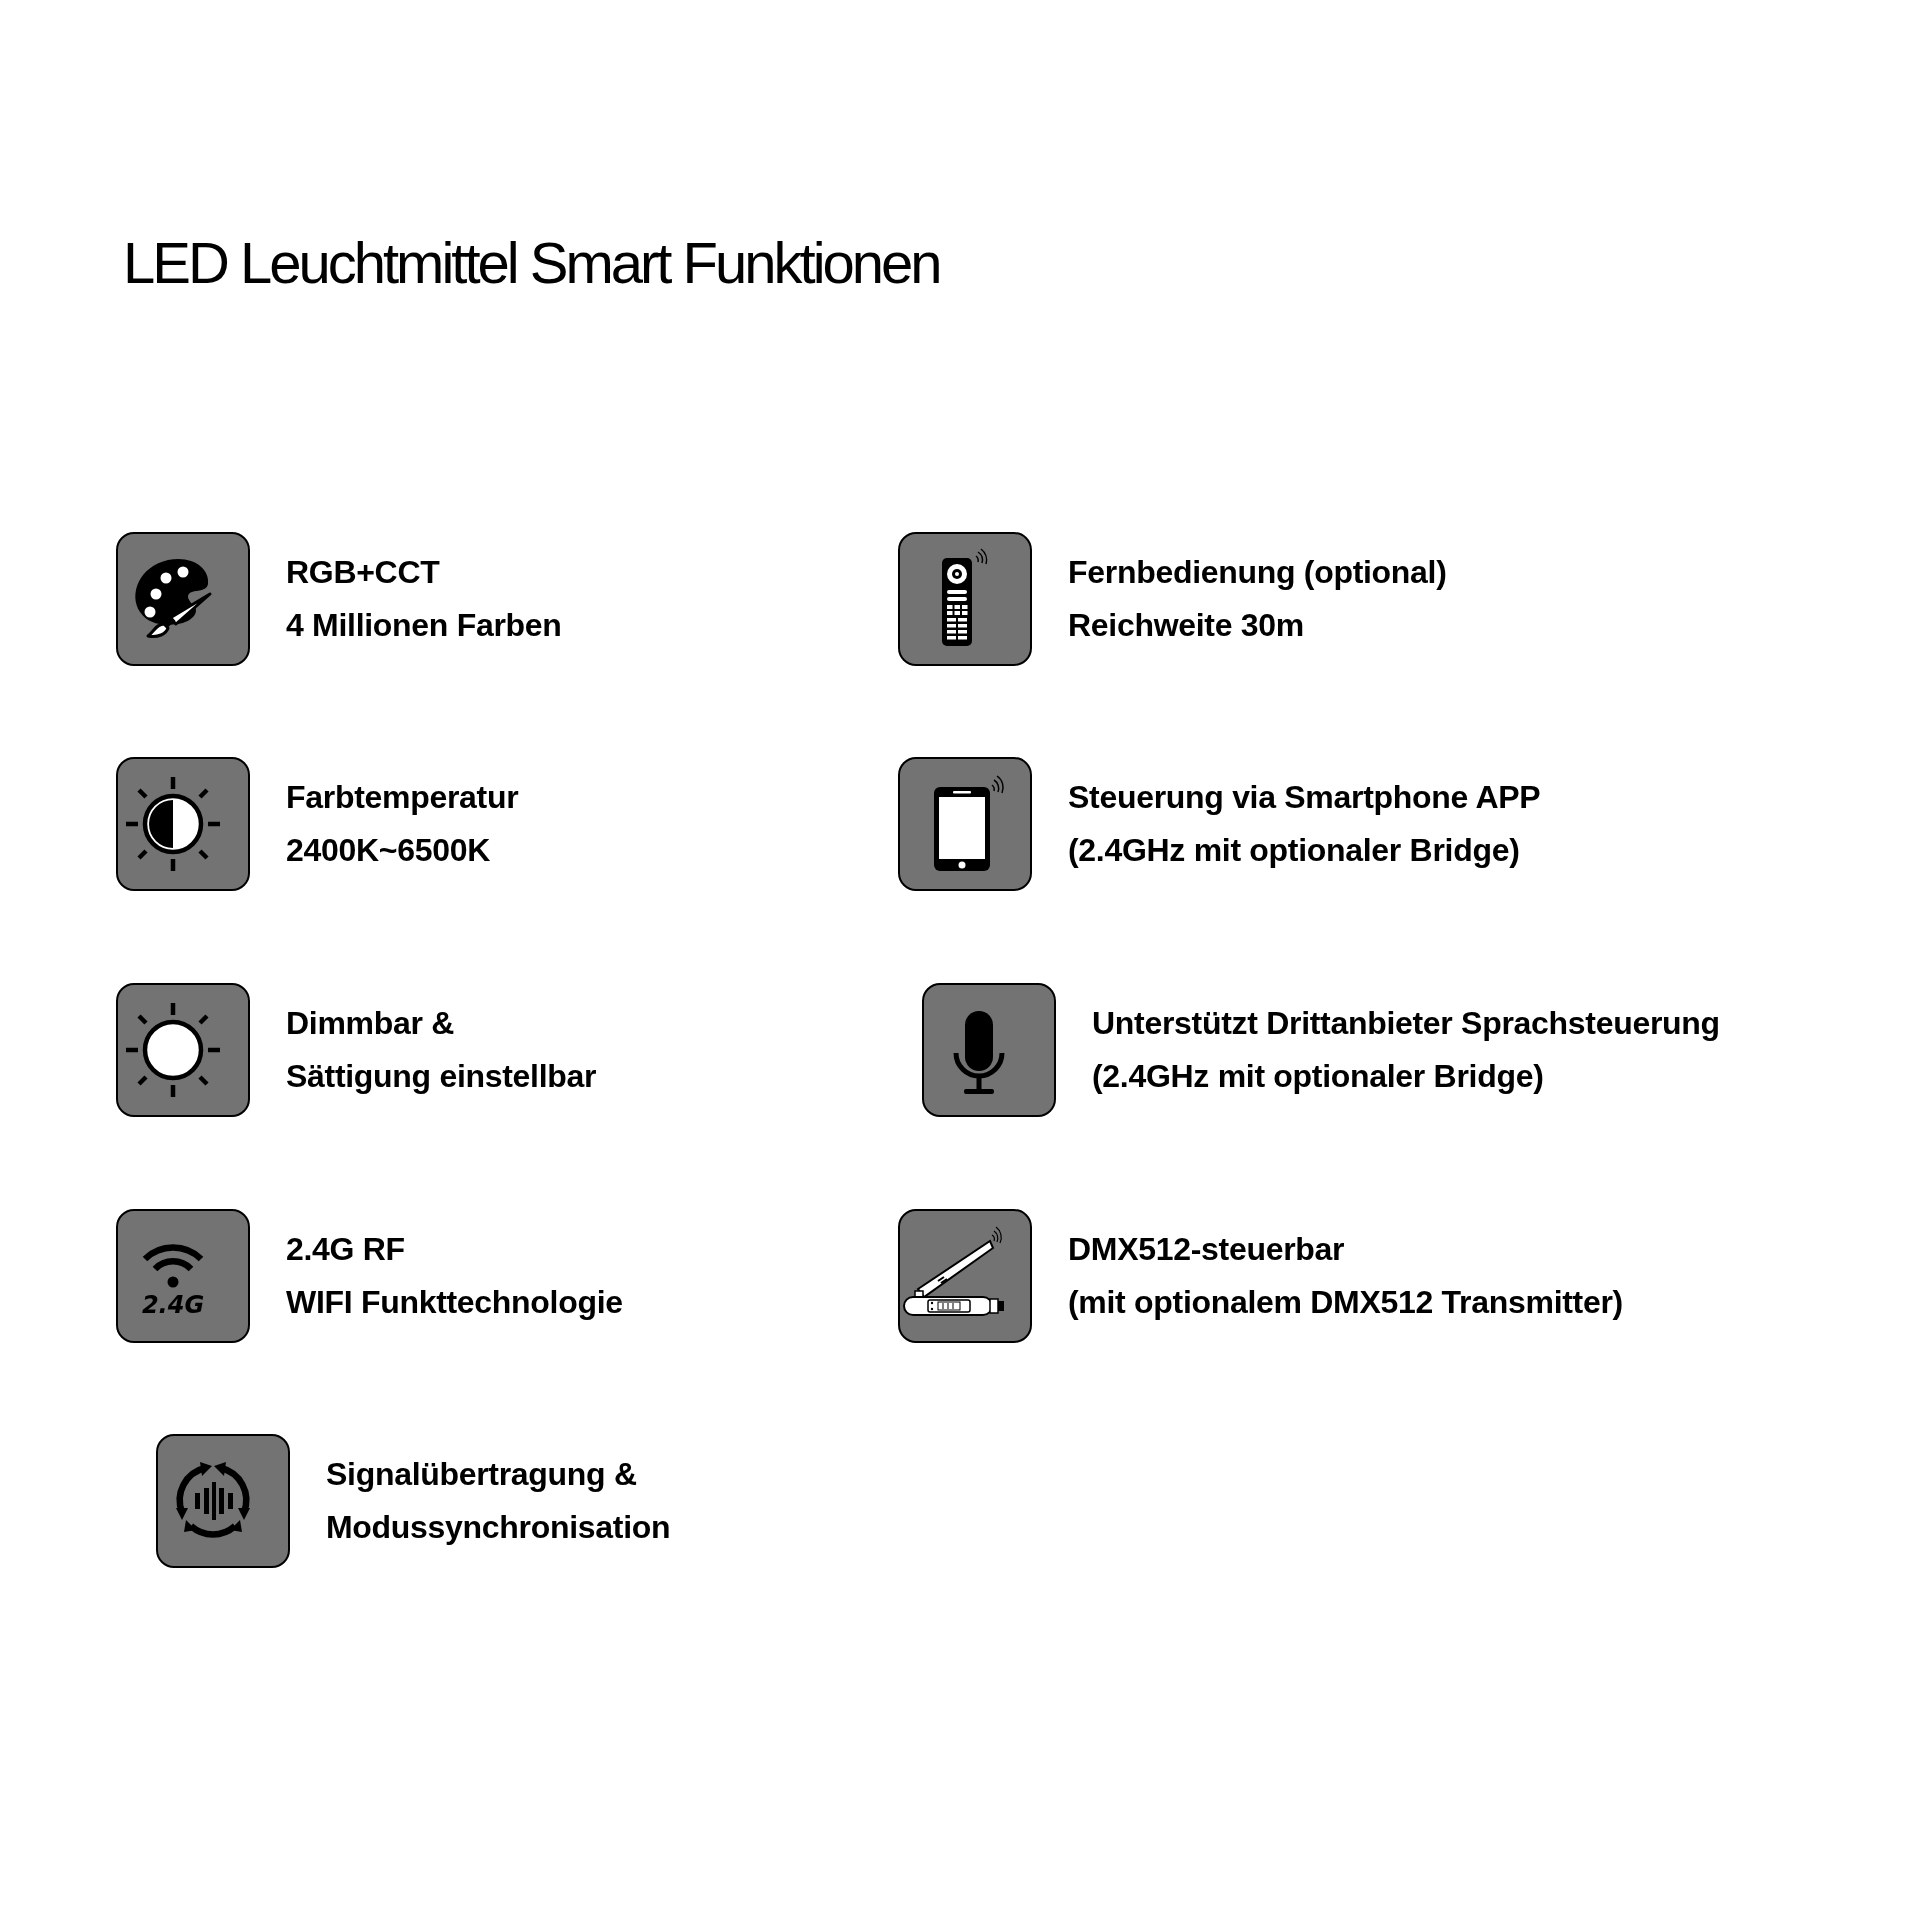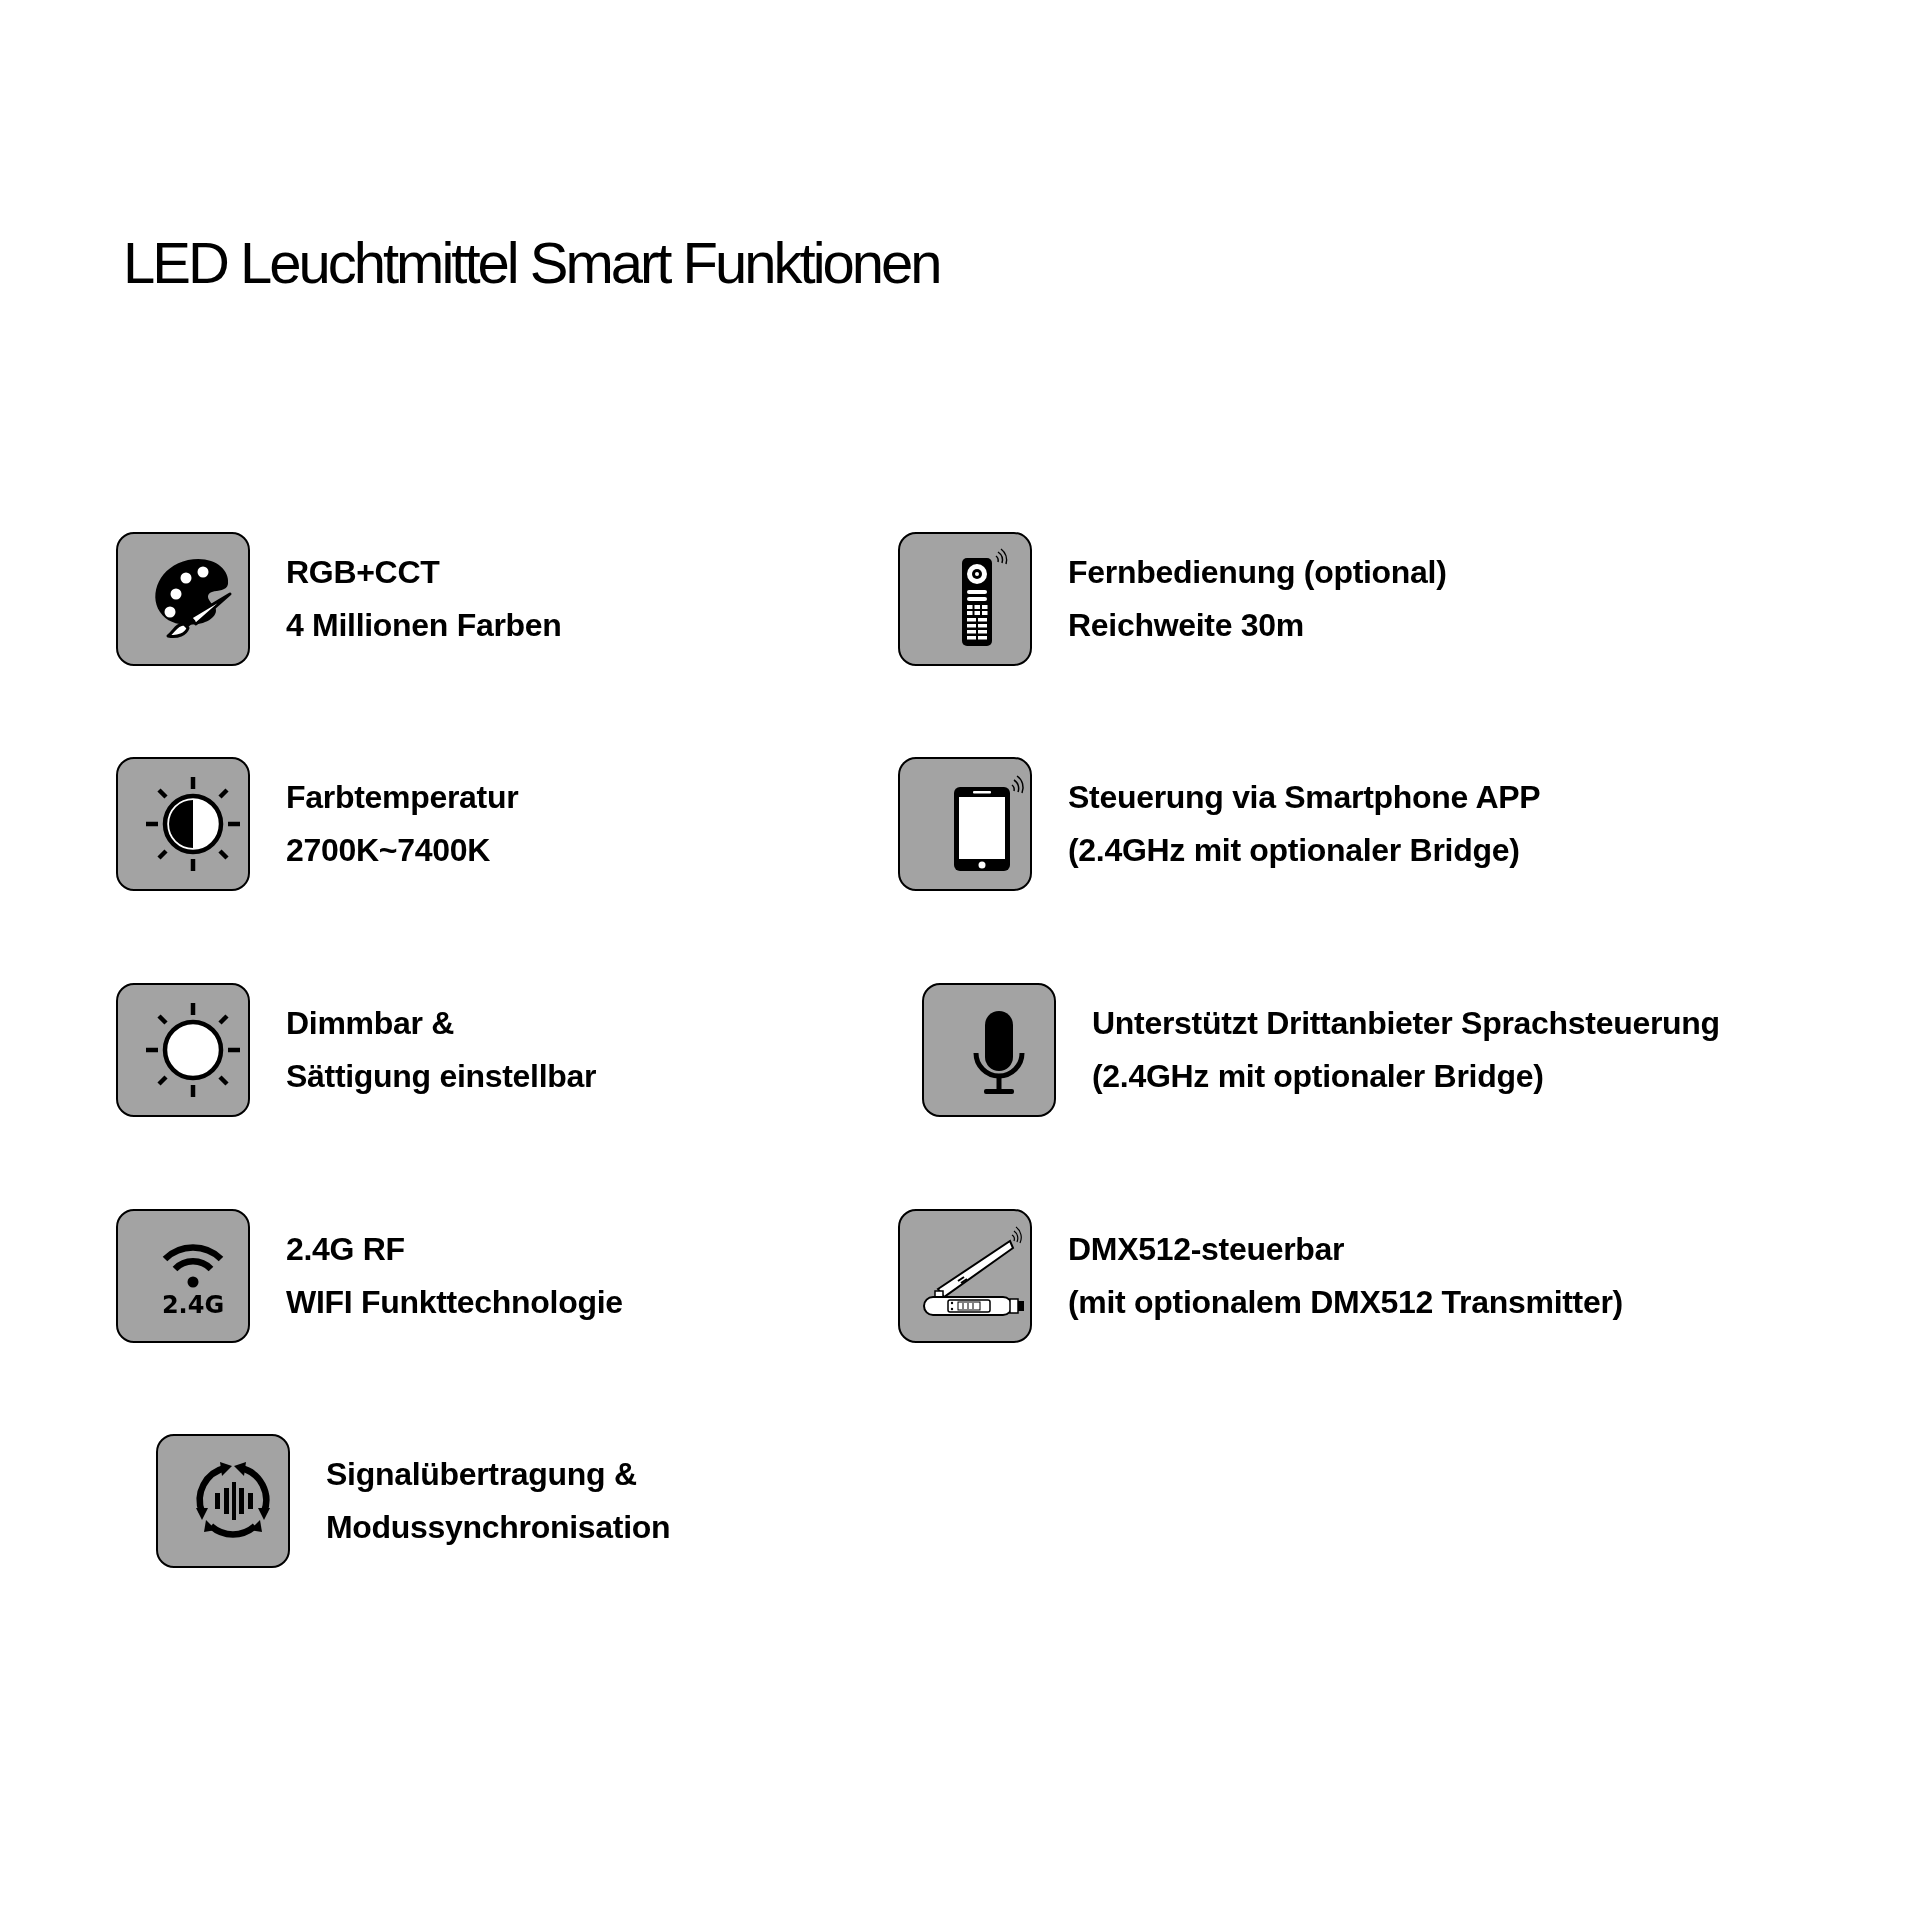"2700K~7400K" span { text: 2700K~7400K -> 2400K~6500K }
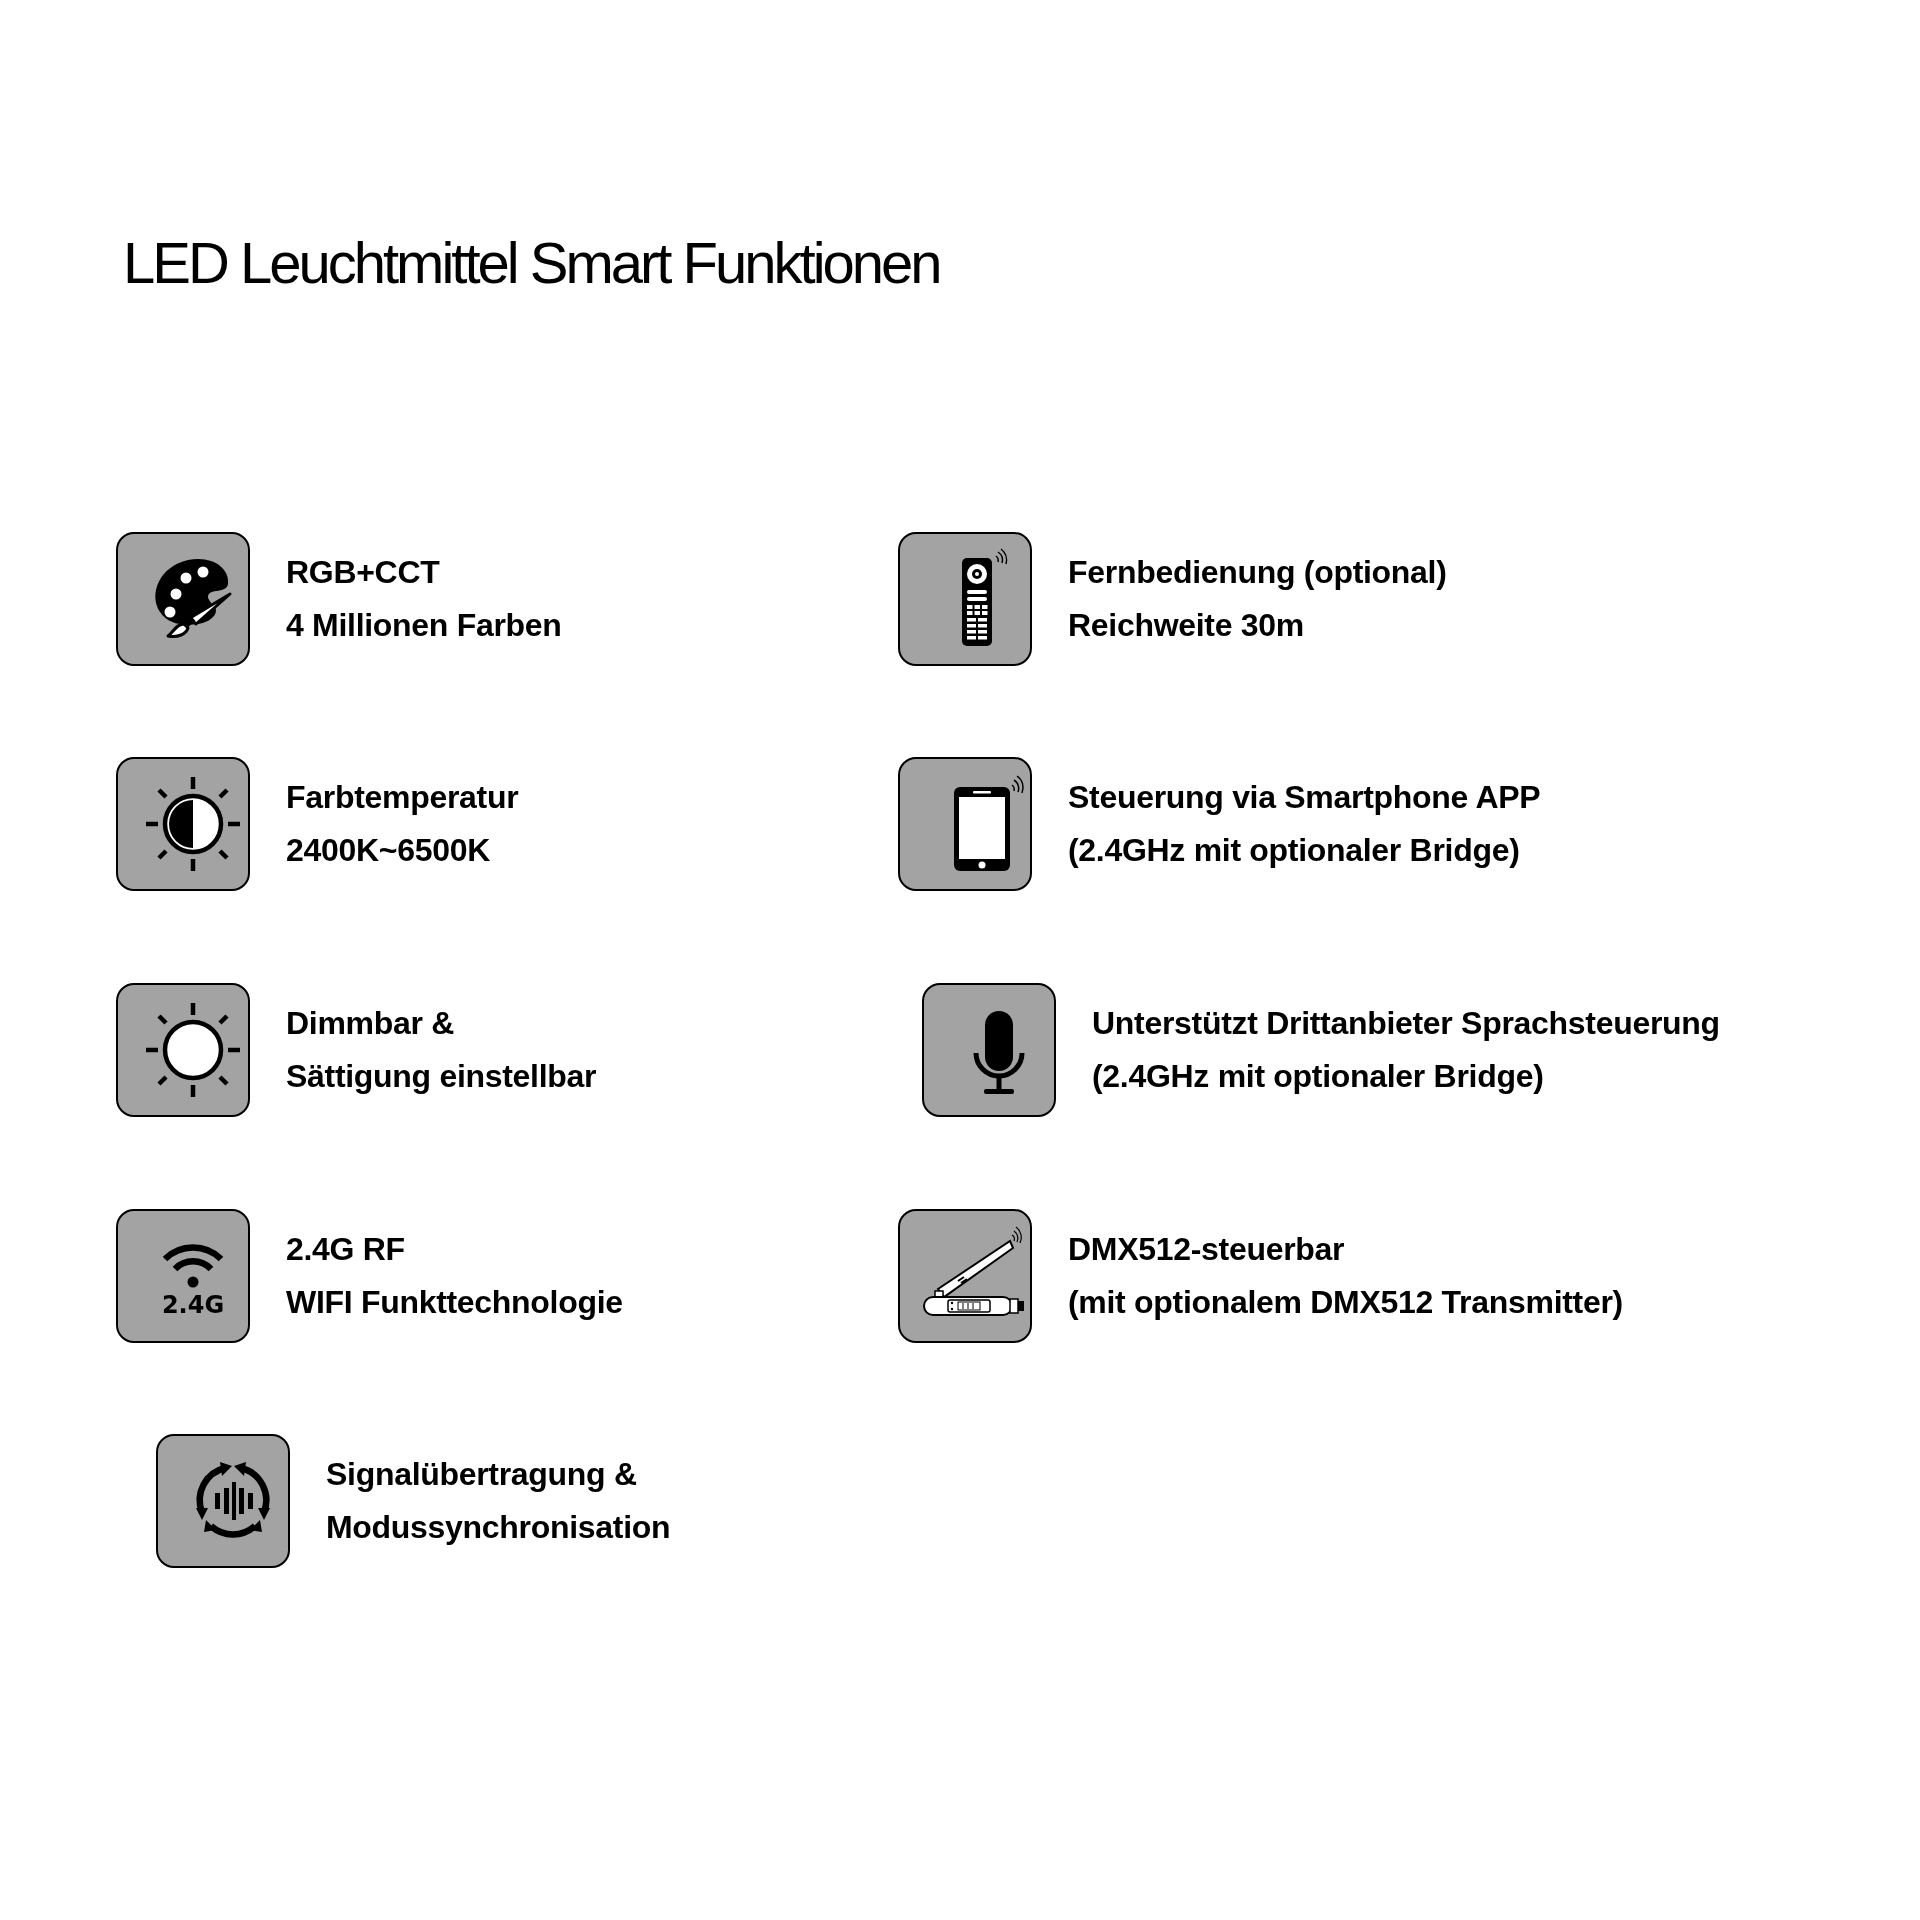"2.4G" .icon-box { background: #a3a3a3 -> #737373; font-style: none -> italic; justify-content: flex-end -> flex-start }
